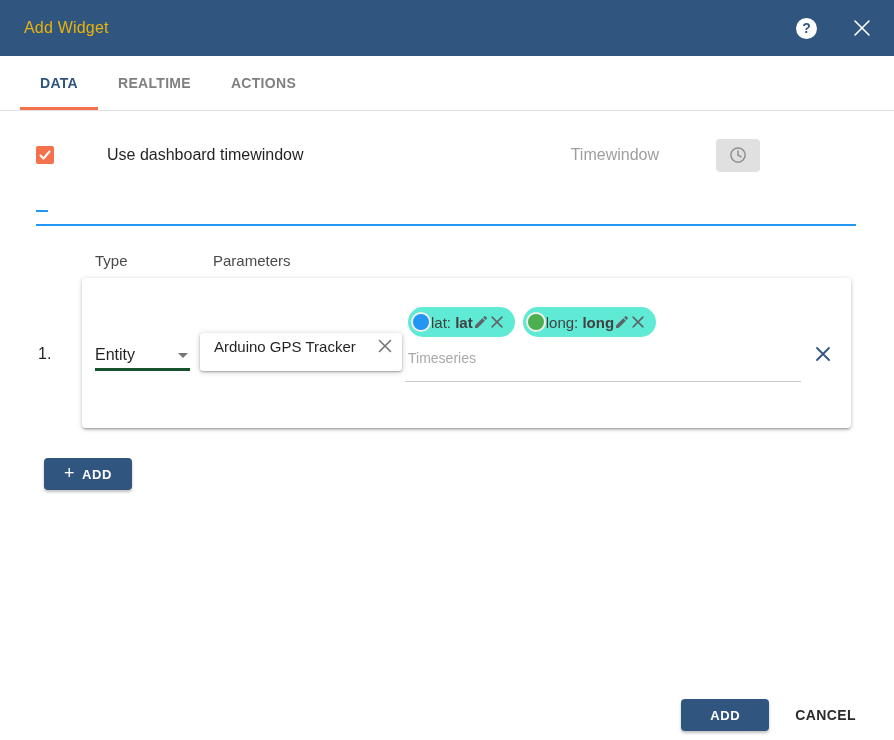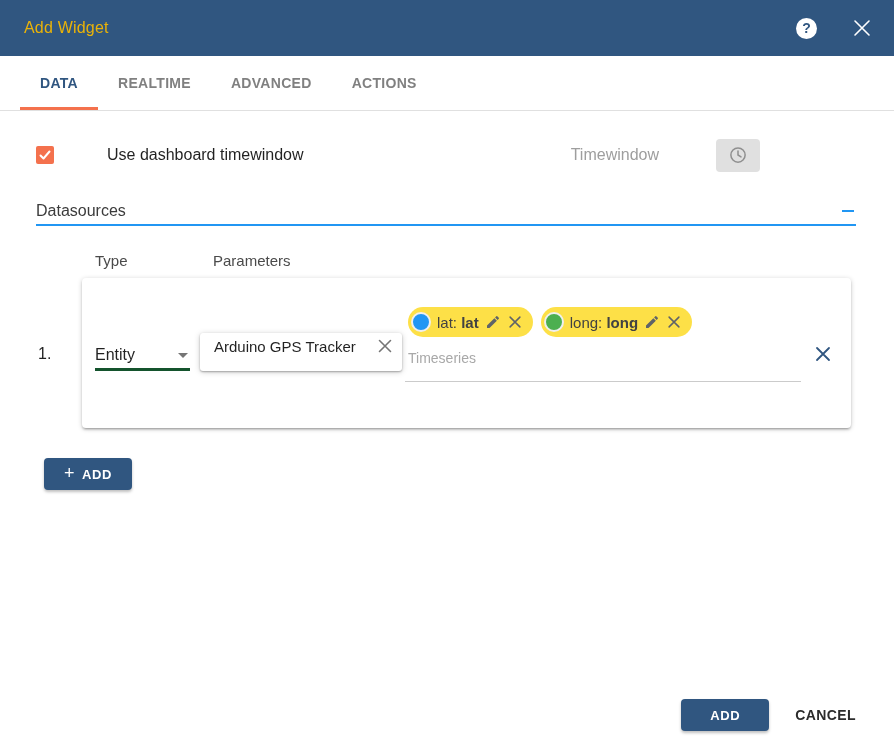"ADVANCED" div.tab { html: <div>ADVANCED</div> -> none }
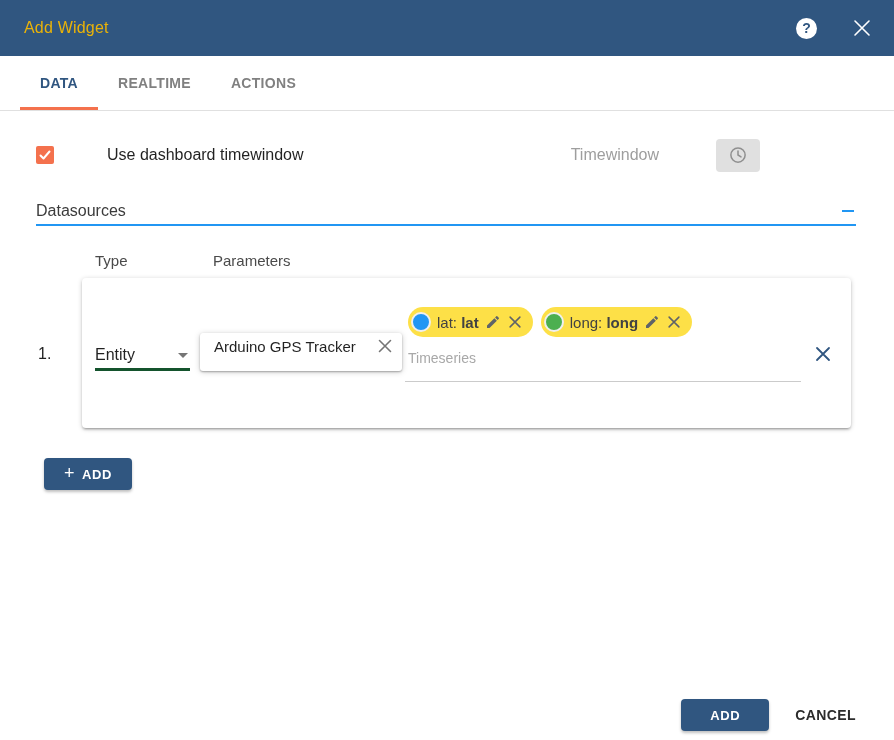"Datasources" div.ds-title { html: <div>Datasources</div> -> none }
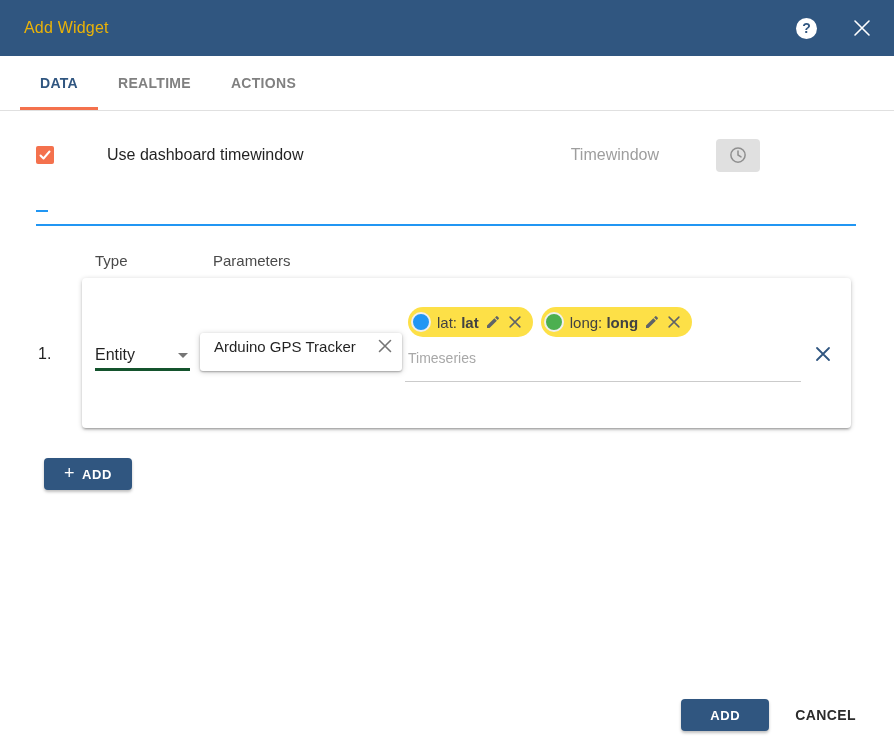"lat: lat" .chip { background: #fde047 -> #5eead4; gap: 6px -> 0 }
